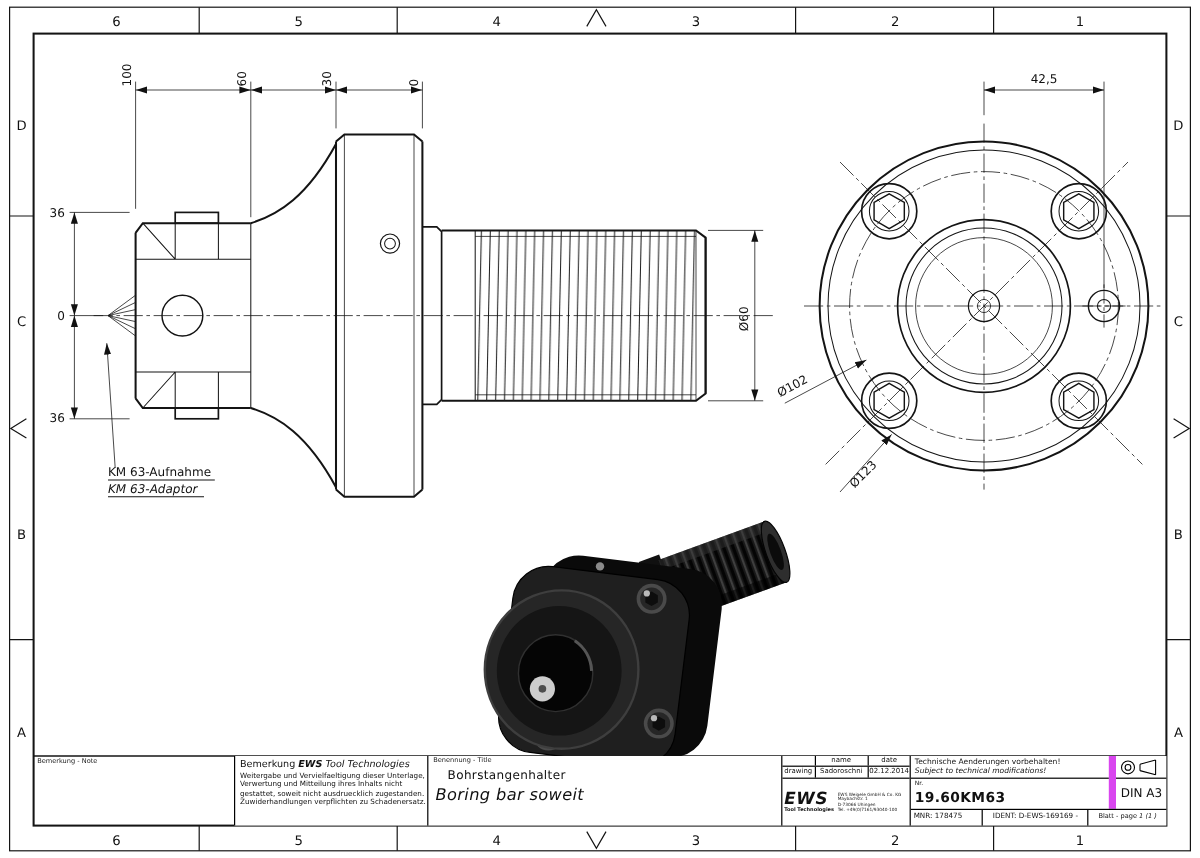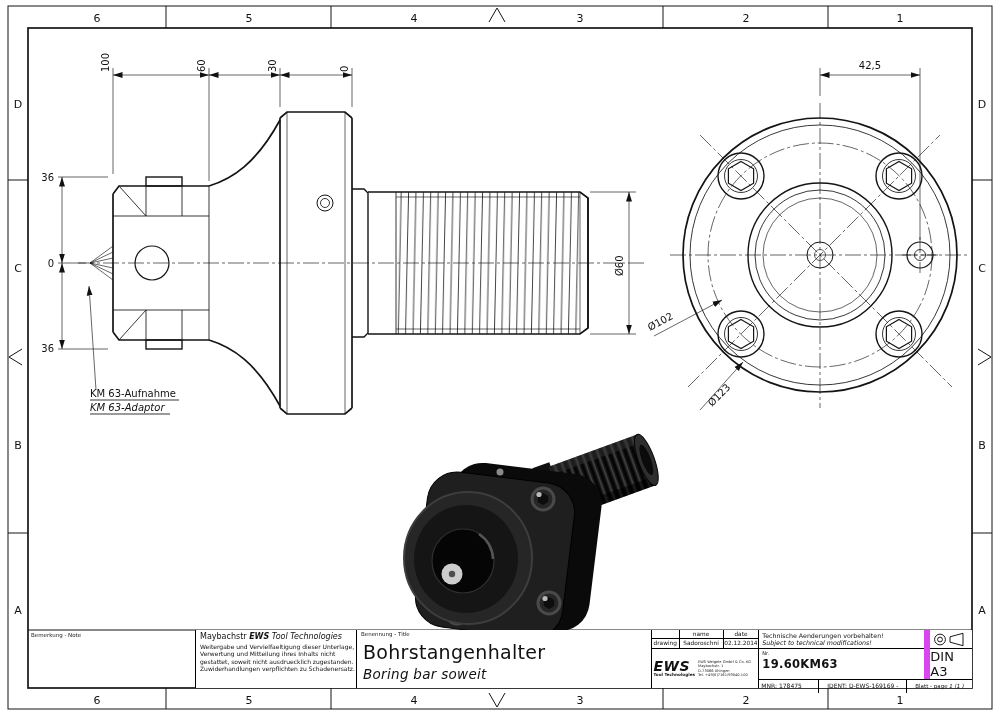"Maybachstr" span { text: Maybachstr -> Bemerkung }
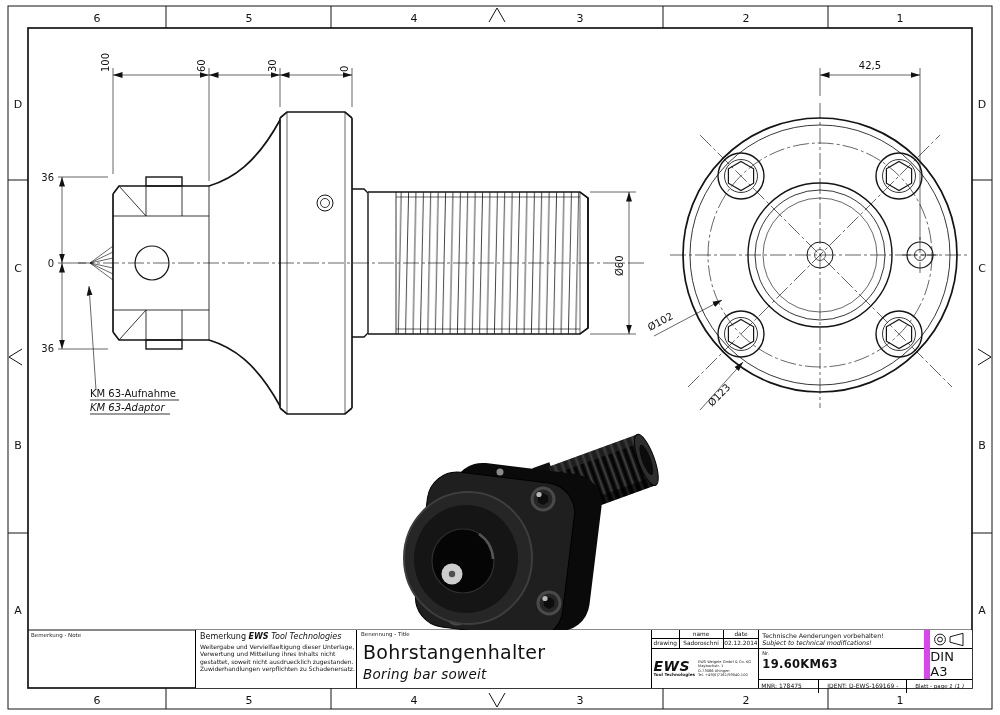"Bohrstangenhalter" .t-de { font-size: 19px -> 10px; margin: 4px 0 0 2px -> 4px 0 0 12px }
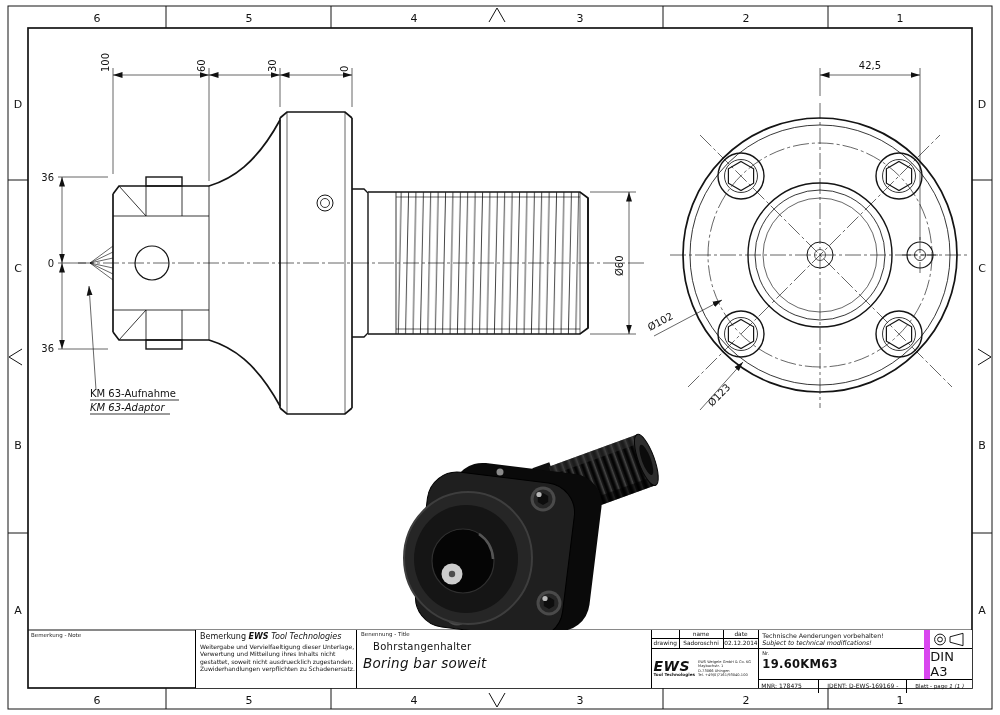"DIN A3" .din { font-size: 13px -> 10px }
